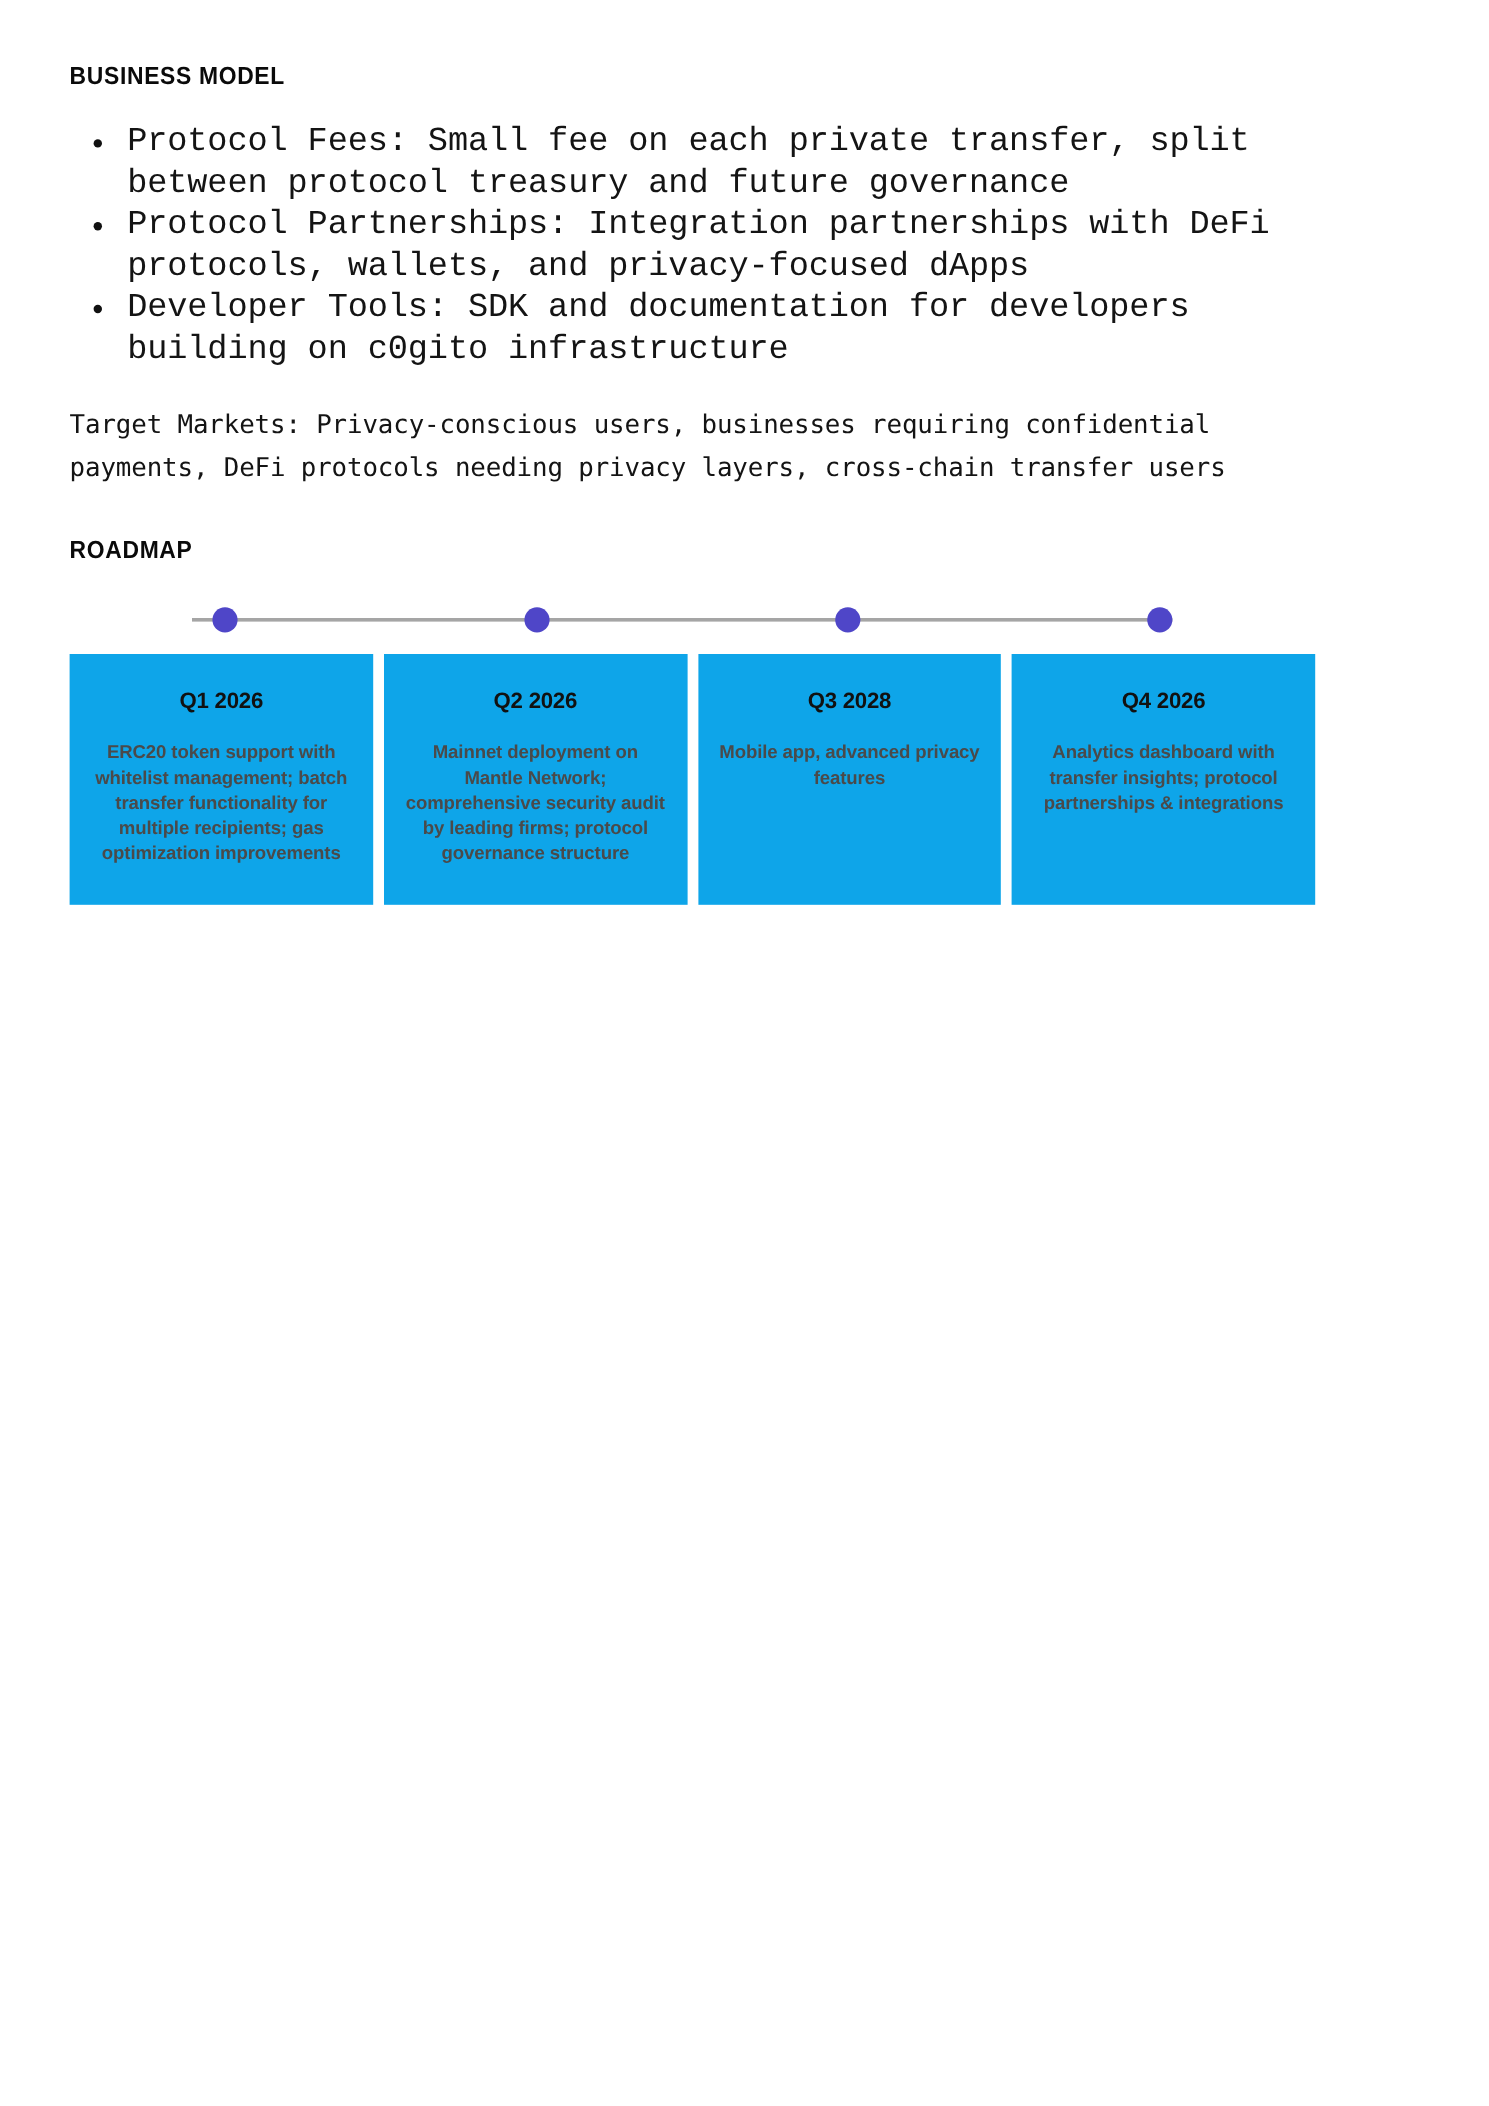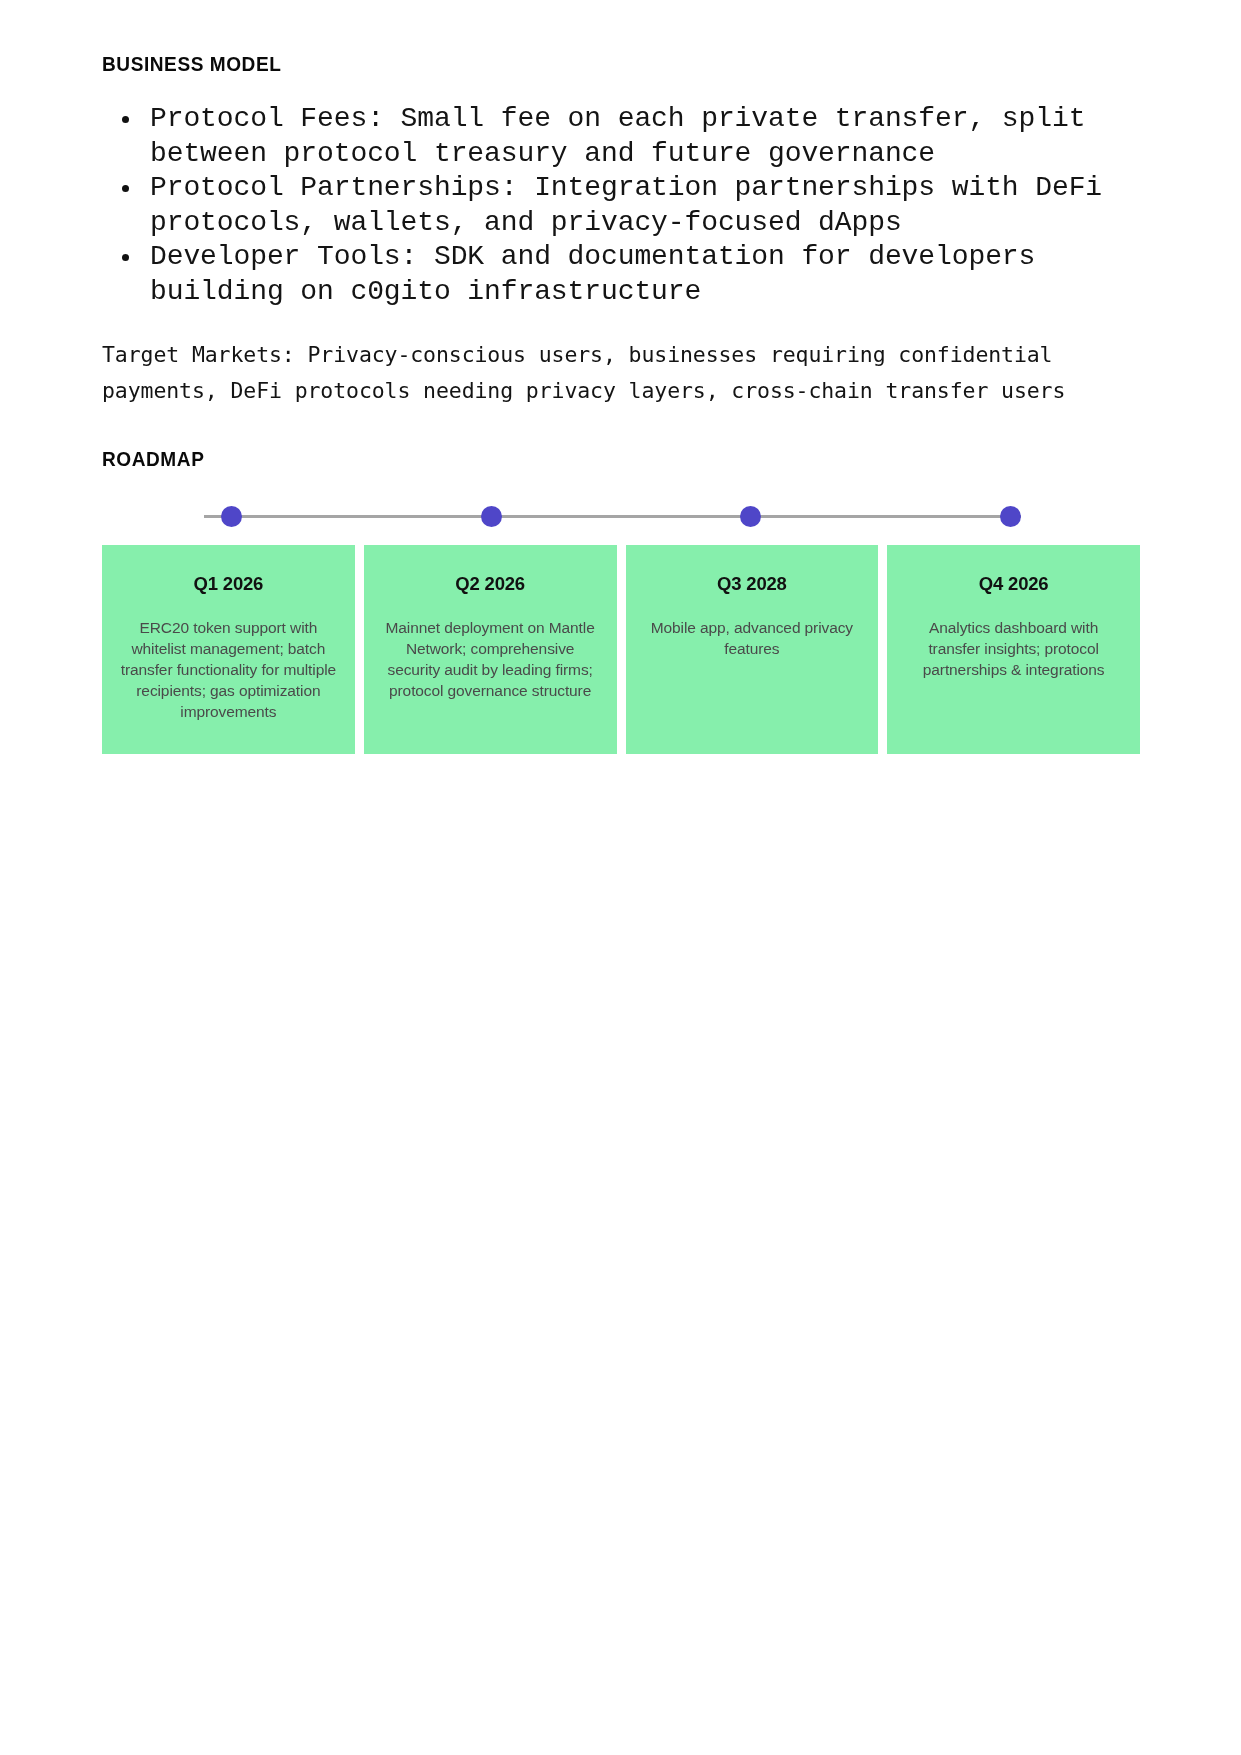"BUSINESS MODEL" .page { margin-left: 44px -> none }
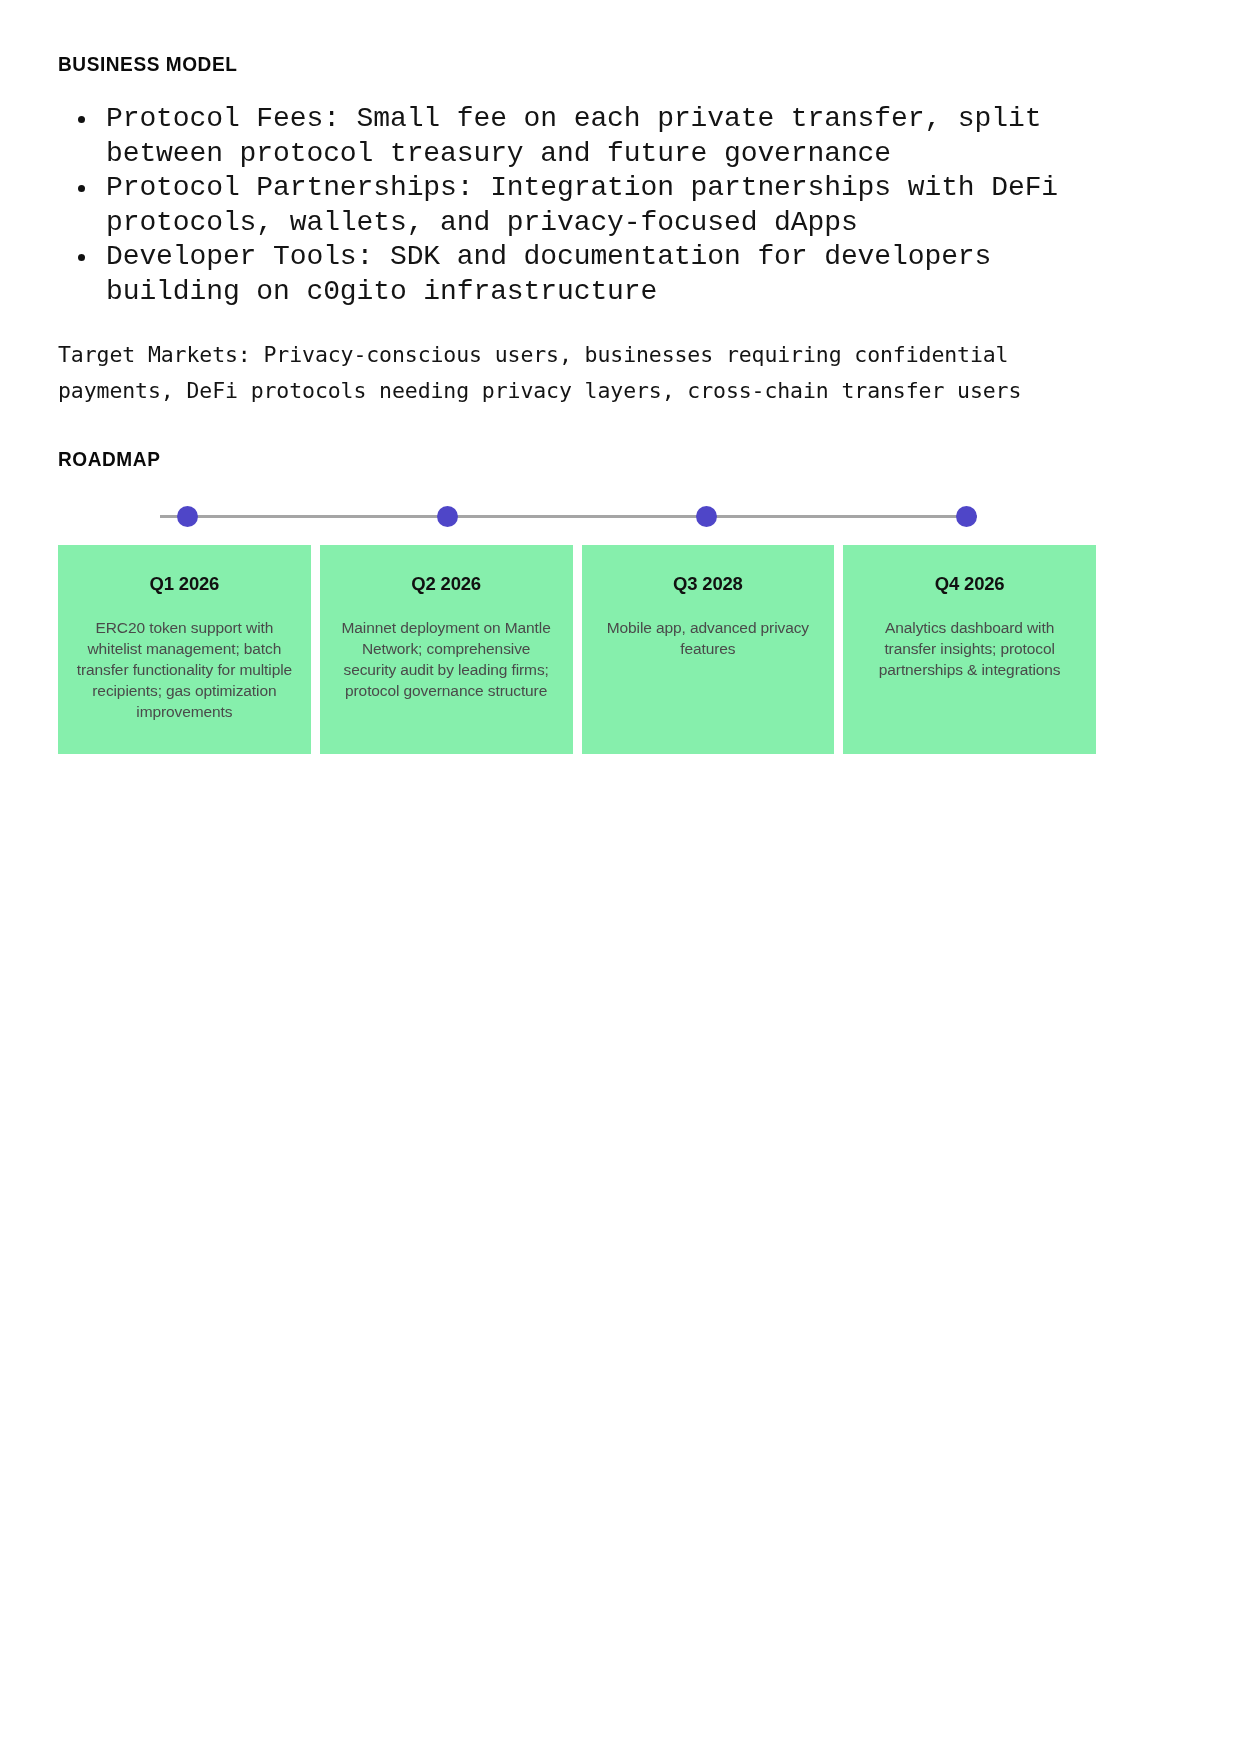"Q1 2026" .card { background: #86efac -> #0ea5e9 }
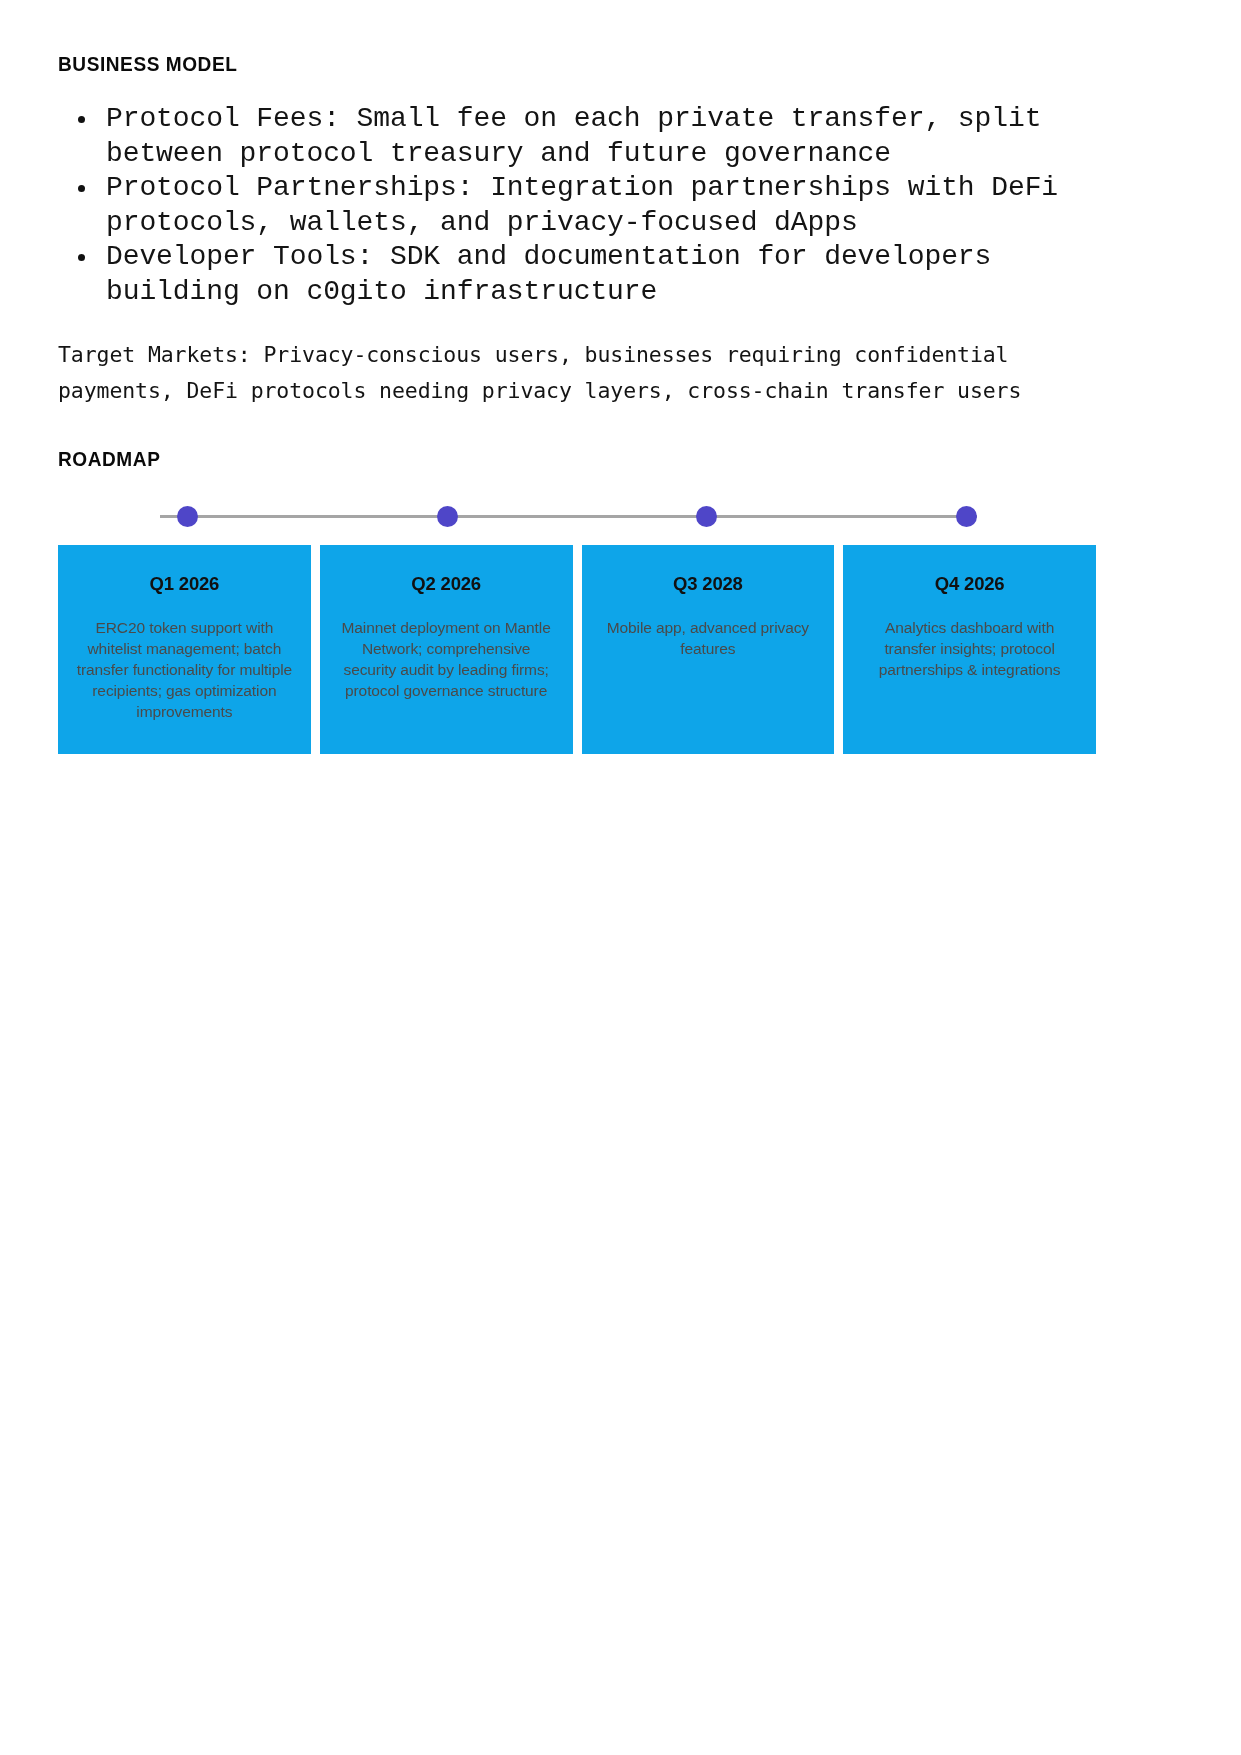"ERC20 token support with whitelist" .card-body { font-weight: none -> bold }
